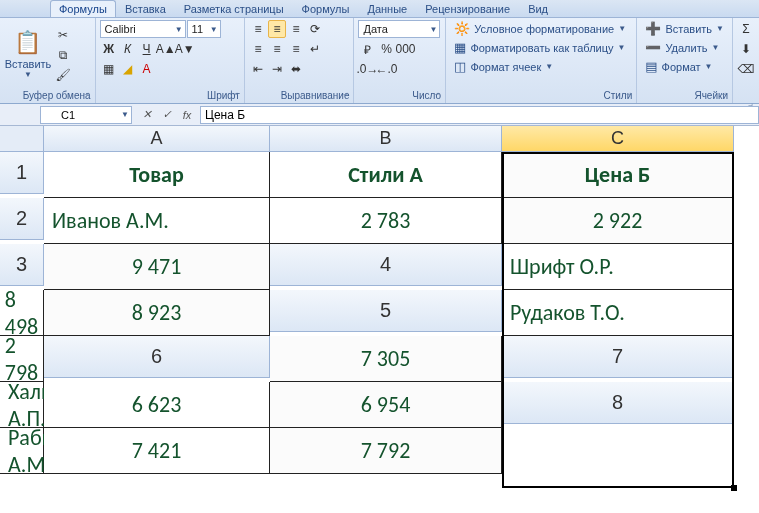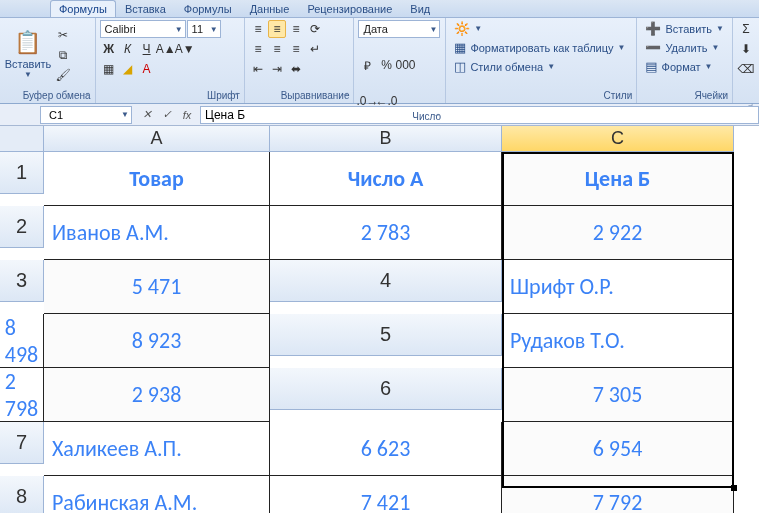"Разметка страницы" div.tab { html: none -> <div>Разметка страницы</div> }
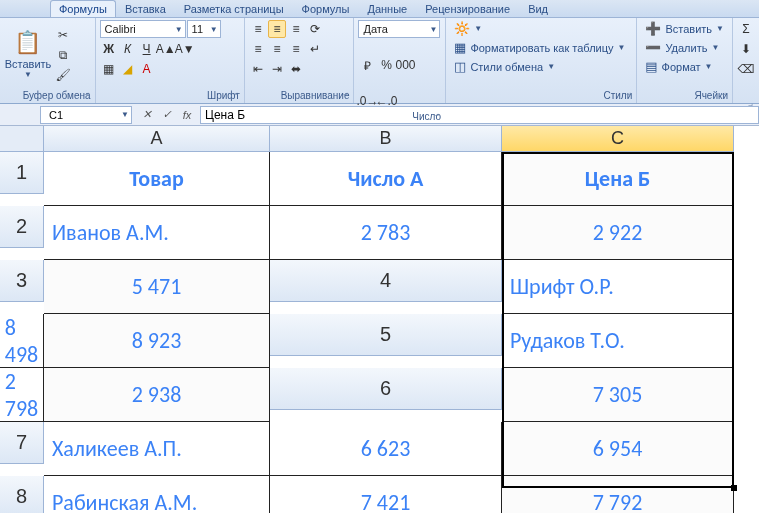"Дата" div.group-body { gap: 18px -> 2px }
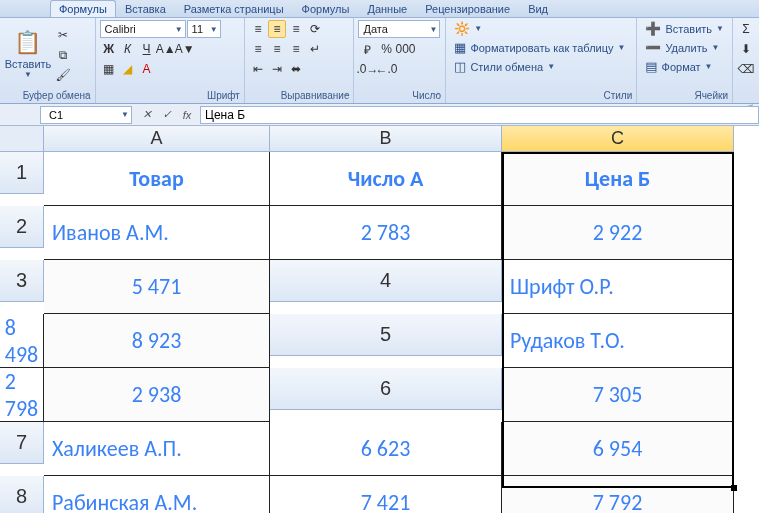"Условное форматирование" span { html: none -> <span>Условное форматирование</span> }
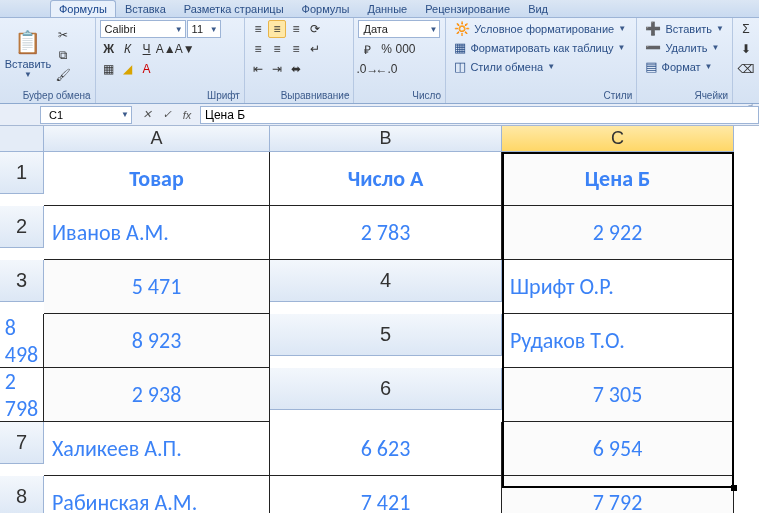"Стили обмена" span { text: Стили обмена -> Формат ячеек }
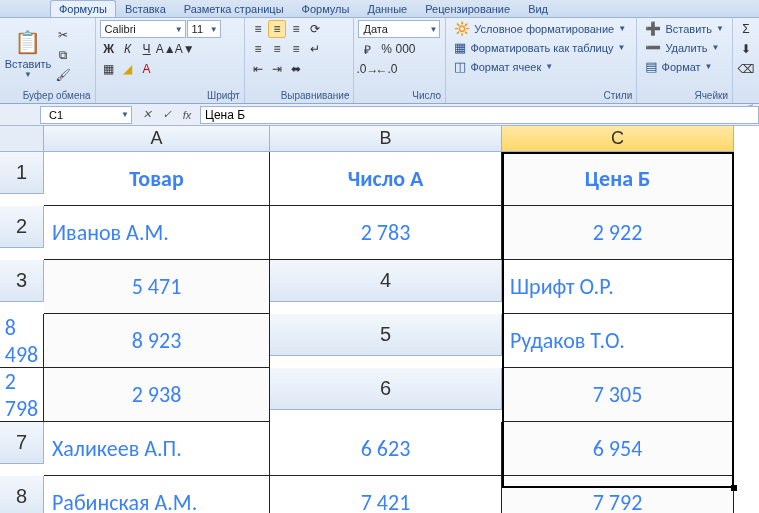"C1" .namebox { padding: 0 8px -> 0 20px }
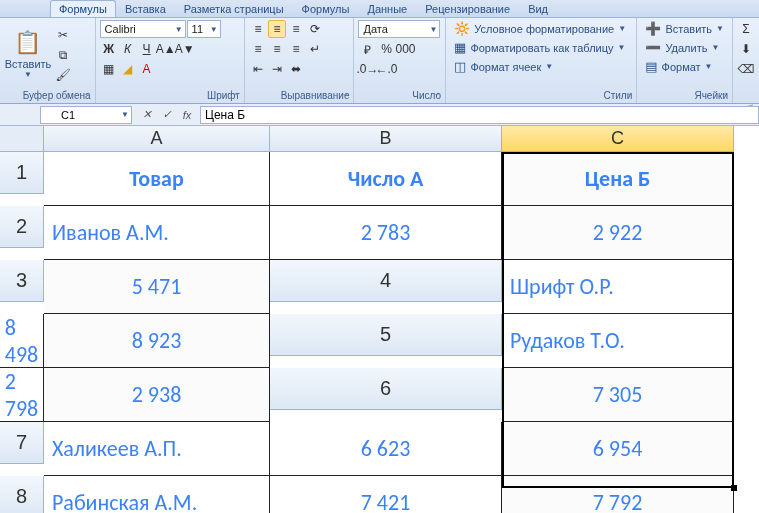"Товар" .cell { color: #3b82f6 -> #14532d; height: 54px -> 46px }
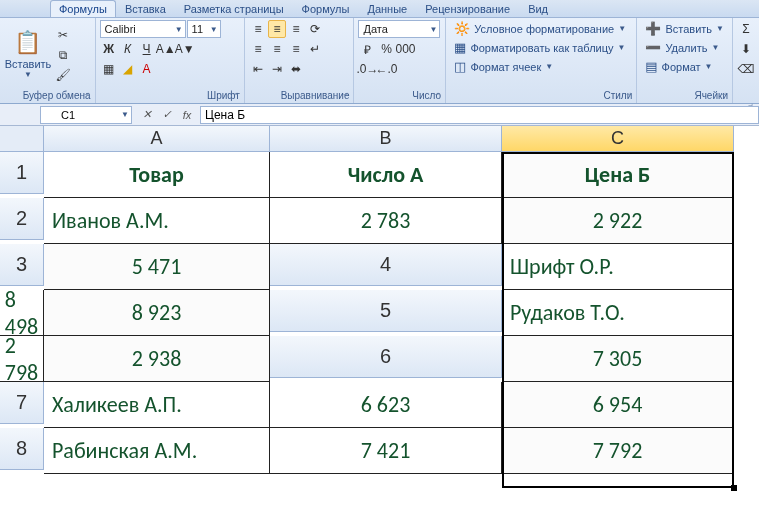"Число А" div.cell { text: Число -> Стили }
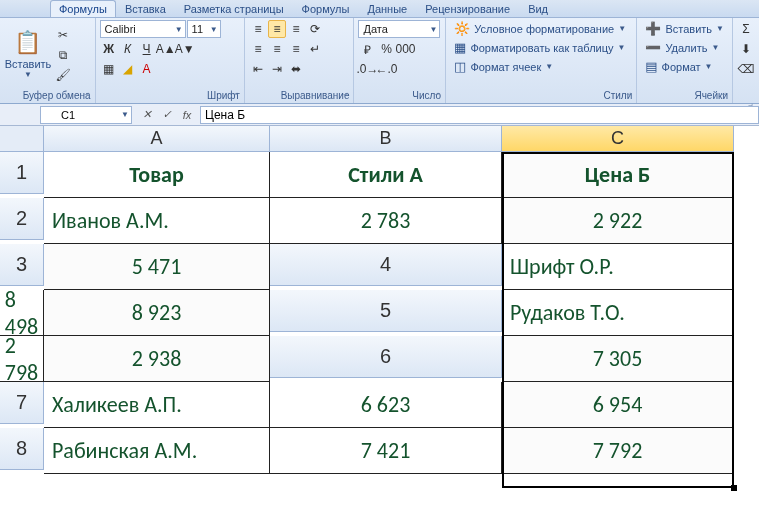"5 471" div.cell { text: 5 471 -> 9 471 }
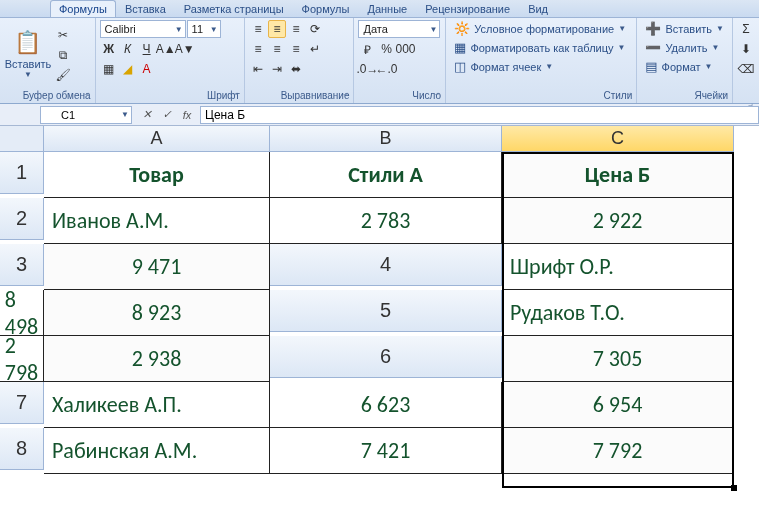"2 938" div.cell { html: <div>2 938</div> -> none }
